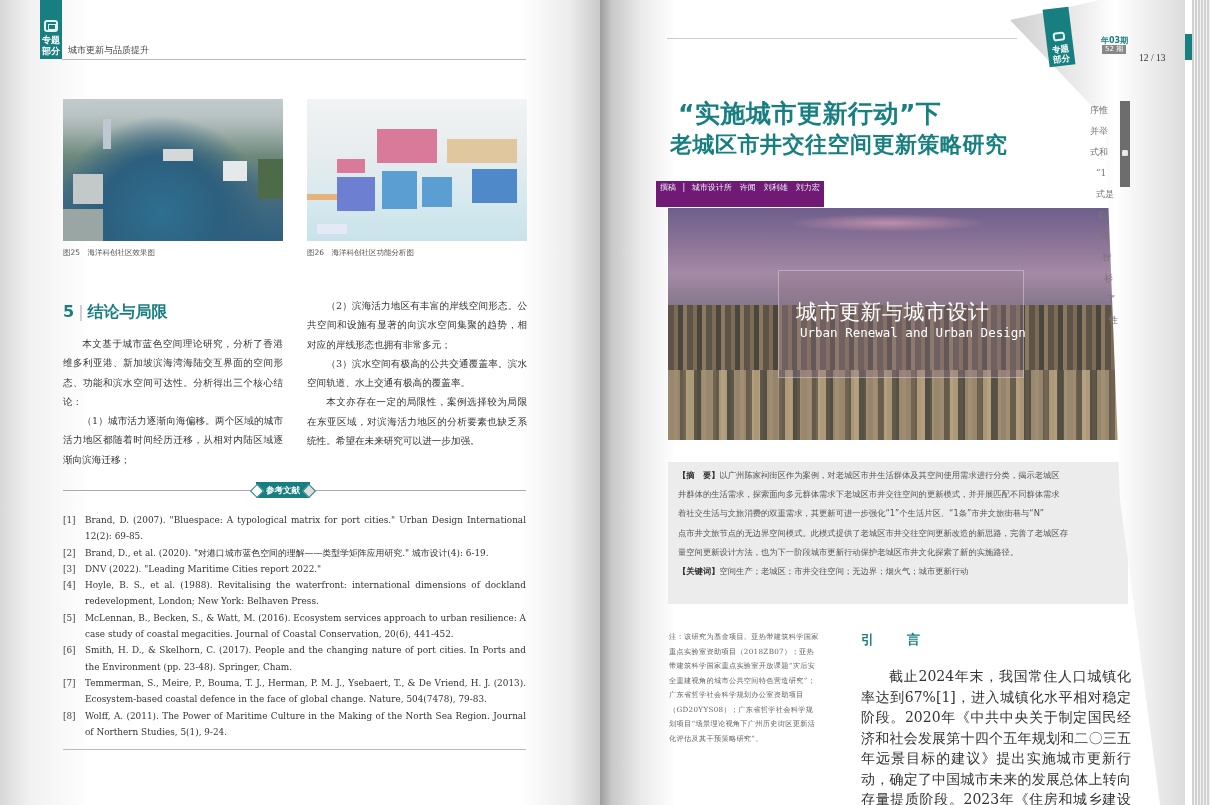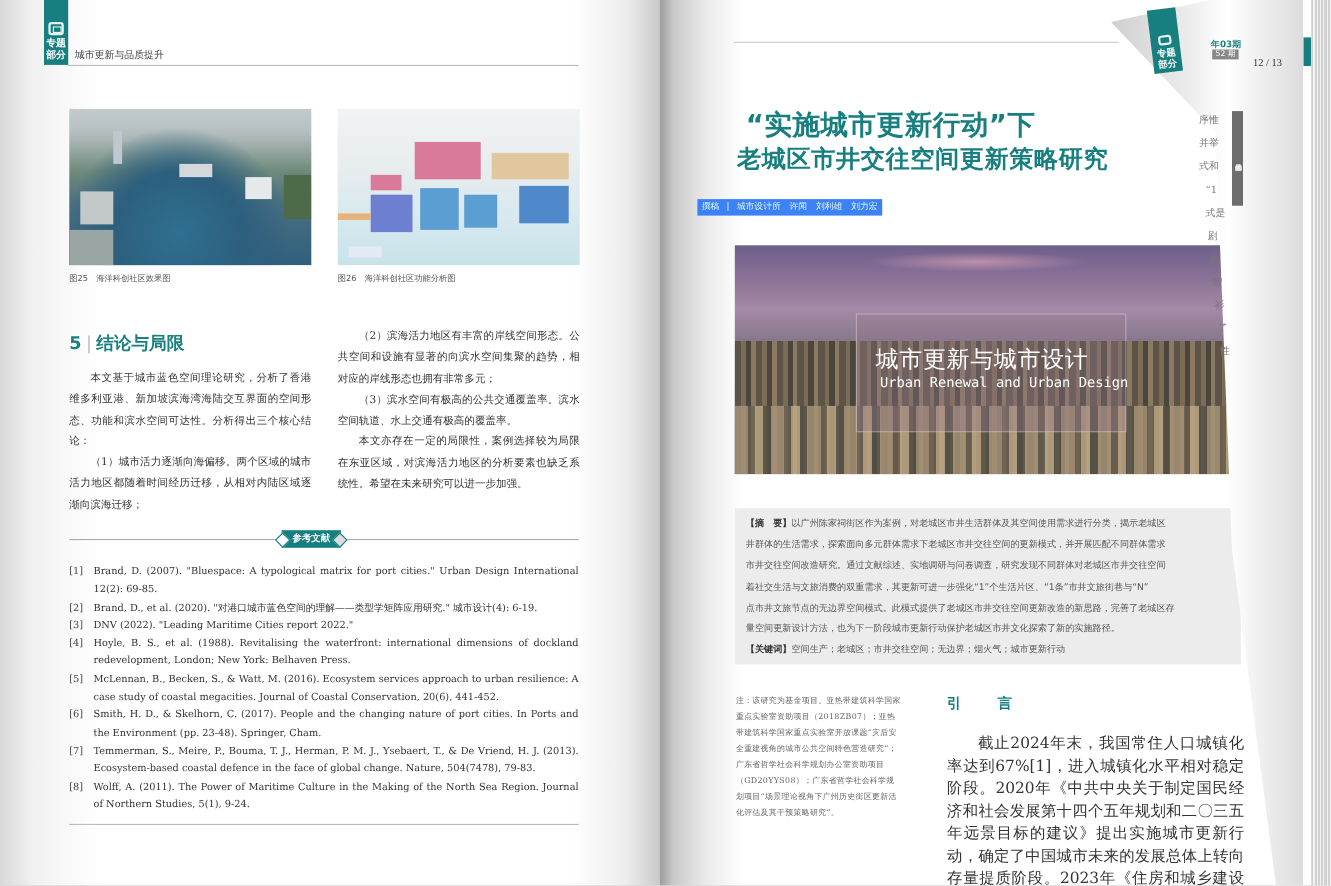"撰稿 | 城市设计所 许闻 刘利雄" .byline { background: #3b82f6 -> #701a75; height: 15px -> 26px; left: 634px -> 656px }
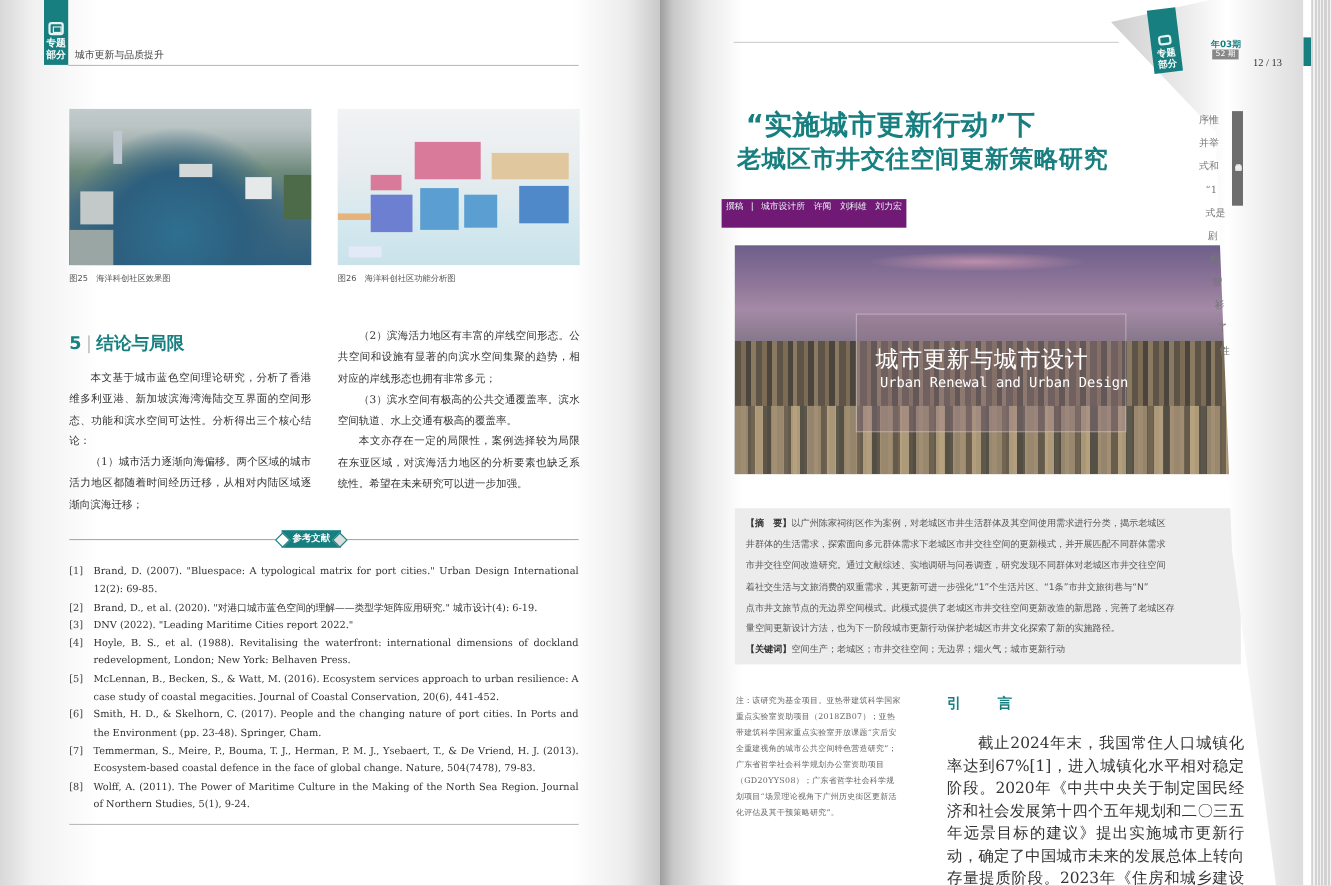"城市更新与城市设计" .hero { height: 208px -> 232px; top: 223px -> 208px }
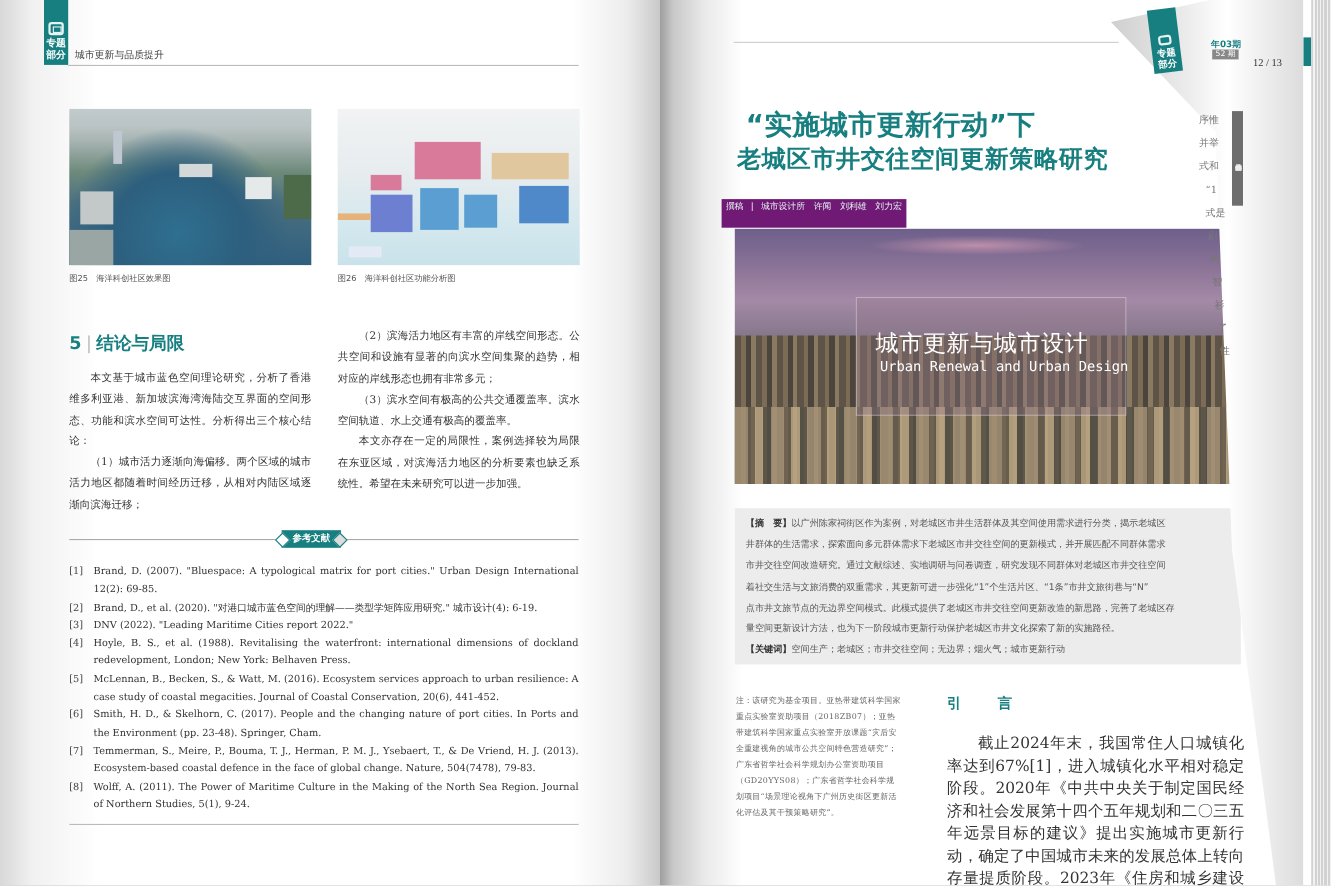"市井交往空间改造研究。通过文献综述、实地调研与问卷调查，研究发现不同群体对老城区" div { html: <div>市井交往空间改造研究。通过文献综述、实地调研与问卷调查，研究发现不同群体对老城区市井交往空间</div> -> none }
